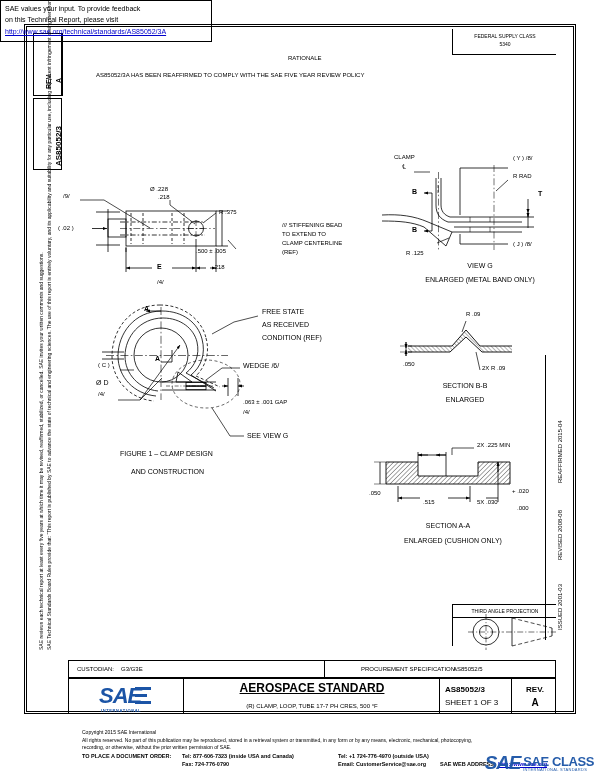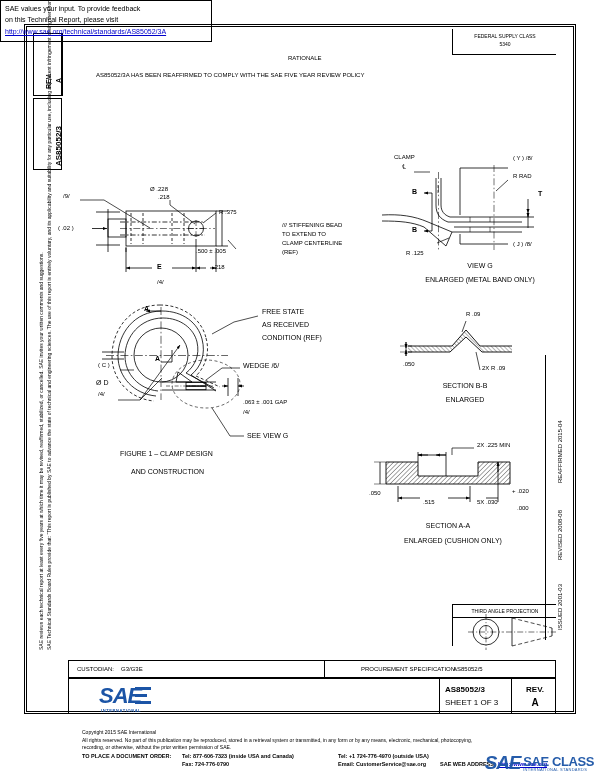"AEROSPACE STANDARD" div.tbcell { html: none -> <div> <span>AEROSPACE STANDARD</span> <span>(R) CLAMP, LOOP, TUBE 17-7 PH CRES, 500 °F</span> </div> }
